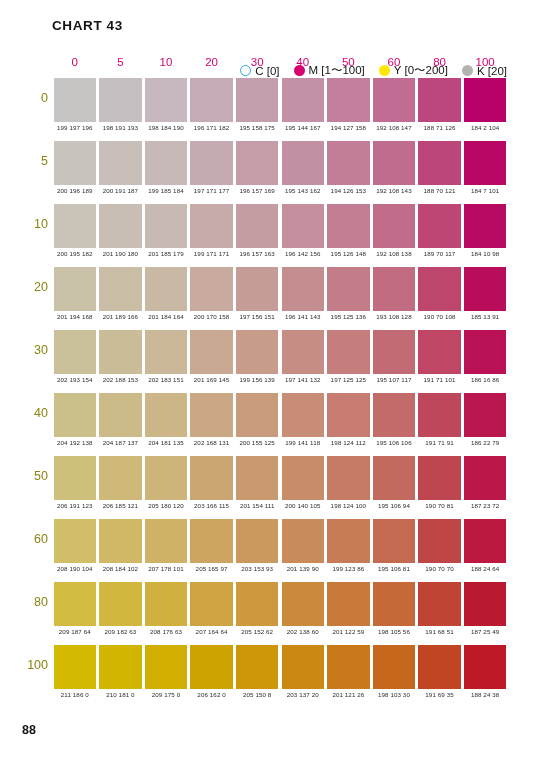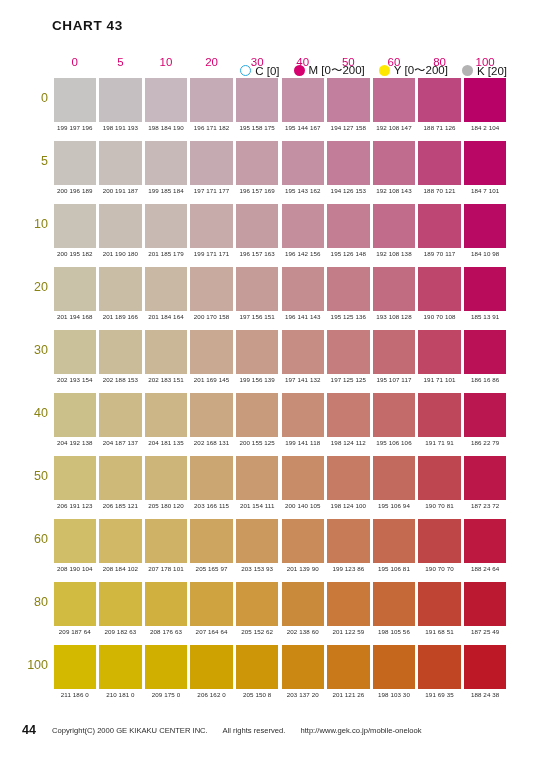"M [0〜200]" span { text: 0〜200 -> 1〜100 }
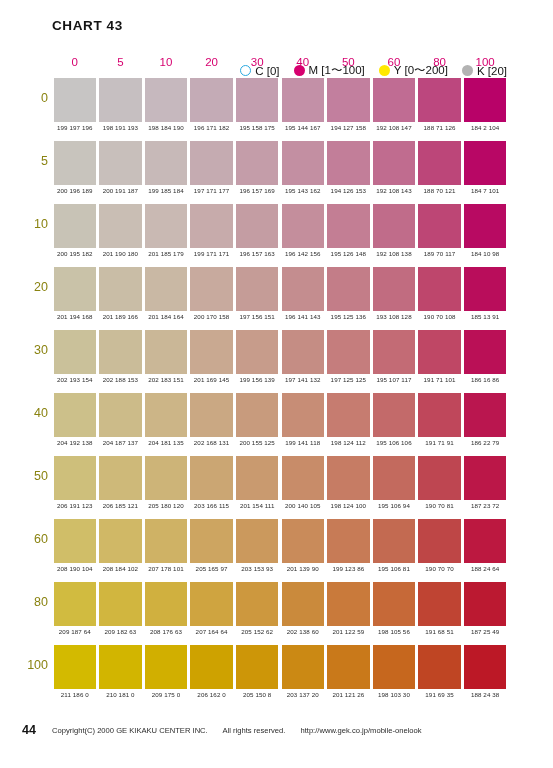"44" div.page-number { text: 44 -> 88 }
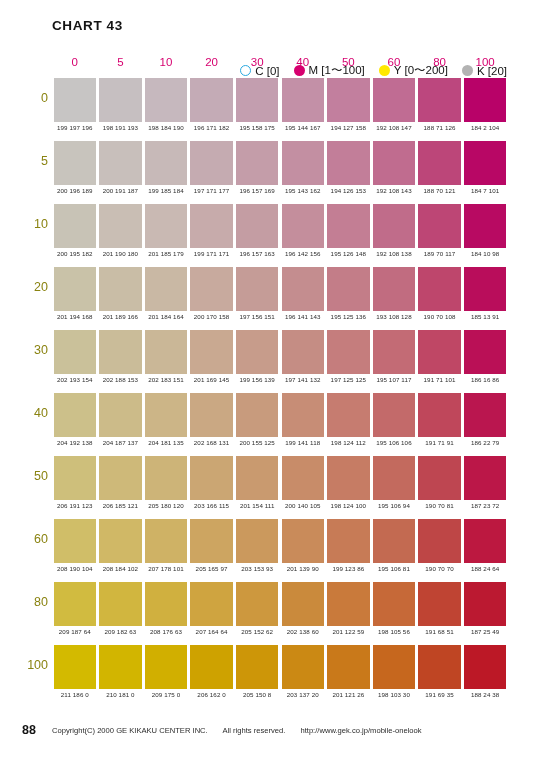"Copyright(C) 2000 GE KIKAKU CENTER" div.copyright { html: <div> <span>Copyright(C) 2000 GE KIKAKU CENTER INC.</span> <span>All rights reserved.</span> <span>http://www.gek.co.jp/mobile-onelook</span> </div> -> none }
